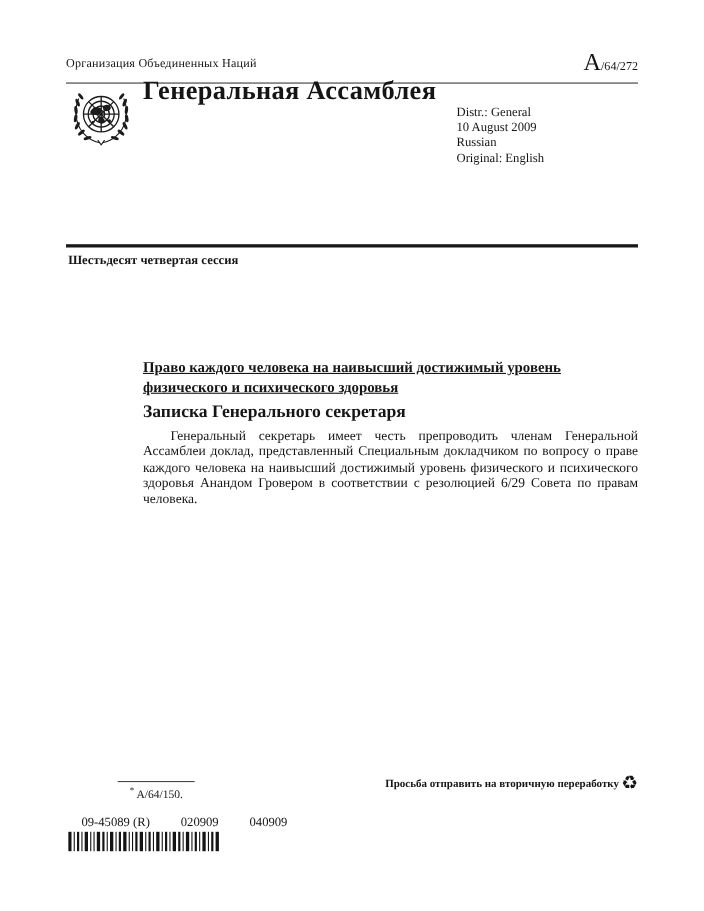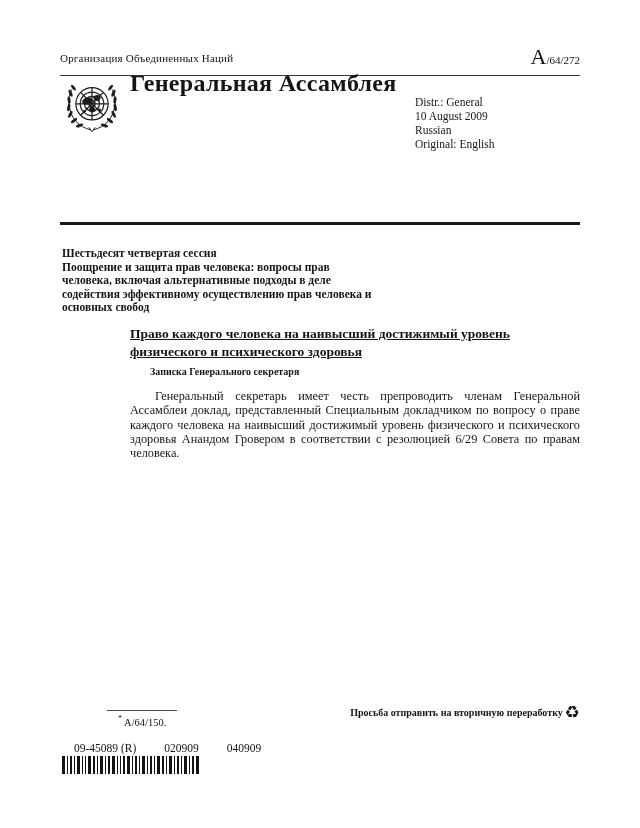"Шестьдесят четвертая сессия" .session { margin-top: 16px -> none }
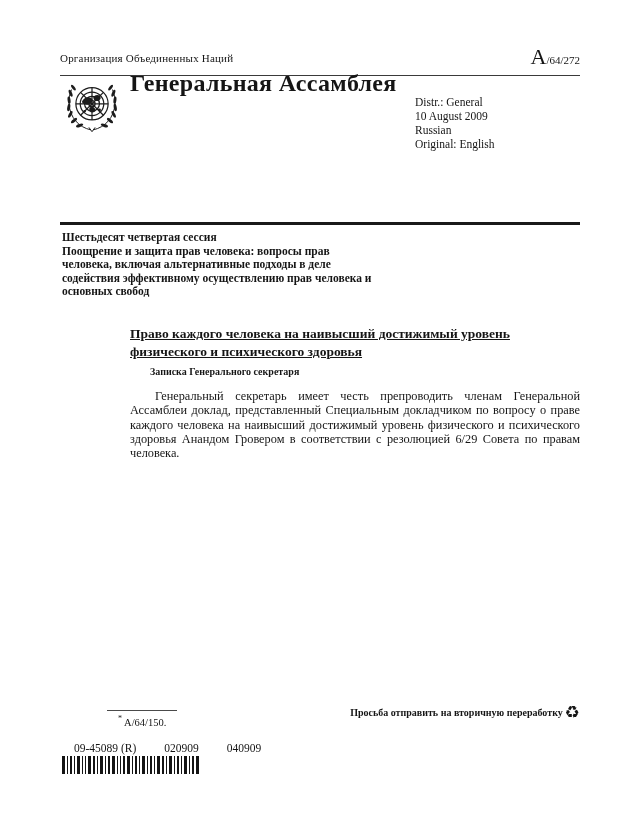"Поощрение и защита прав человека:" div.bold { html: <div>Поощрение и защита прав человека: вопросы прав человека, включая альтернативные подходы в деле содействия эффективному осуществлению прав человека и основных свобод</div> -> none }
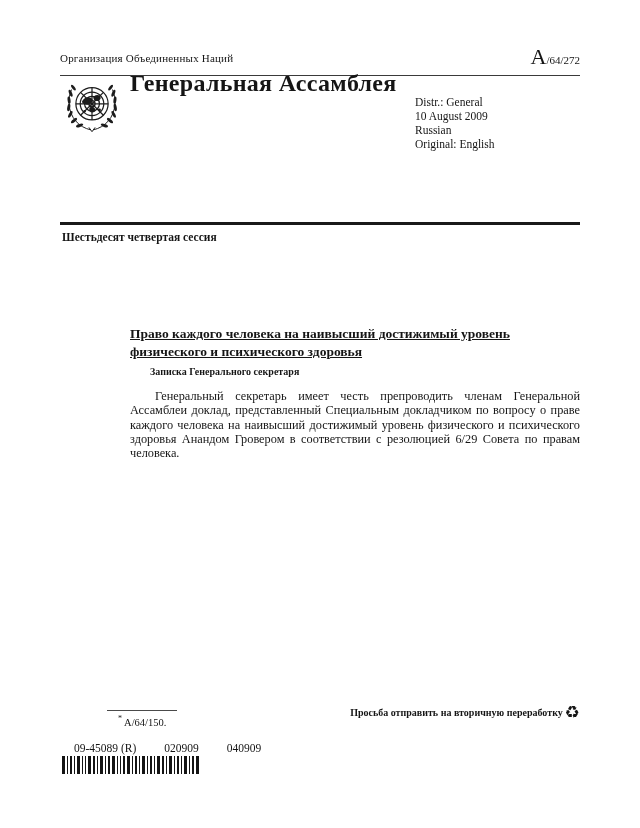"Записка Генерального секретаря" .doc-subtitle { font-size: 10px -> 16px; margin-left: 20px -> none }
